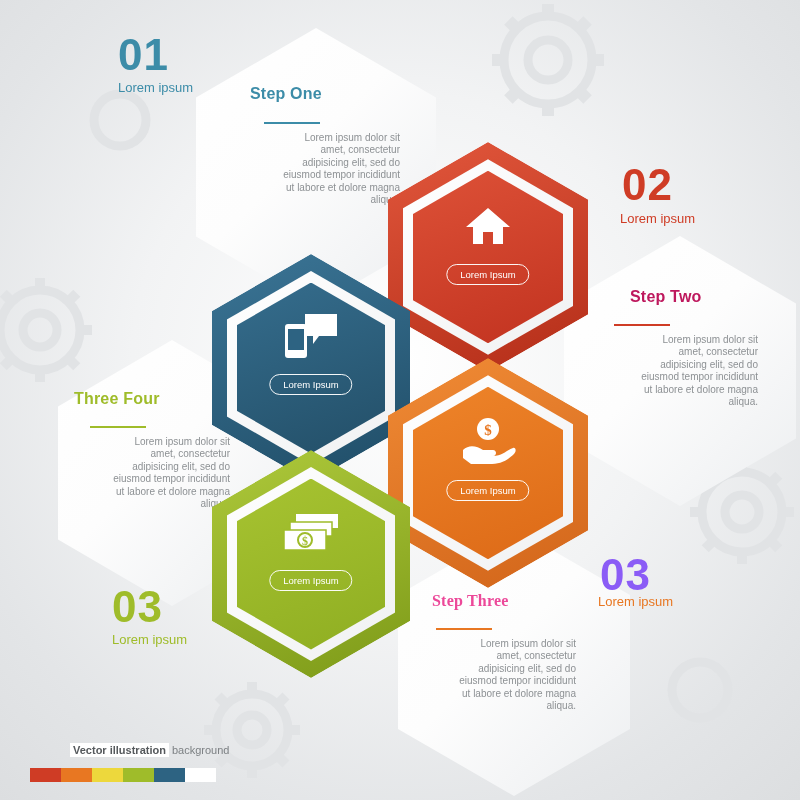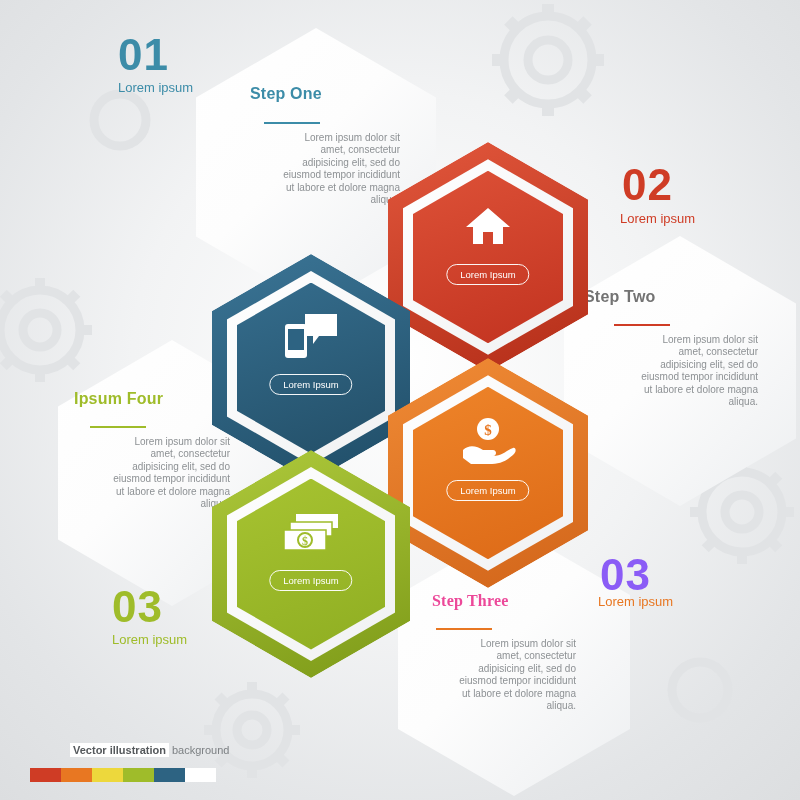"Step Two" div.step-title { color: #737373 -> #be185d; left: 584px -> 630px }
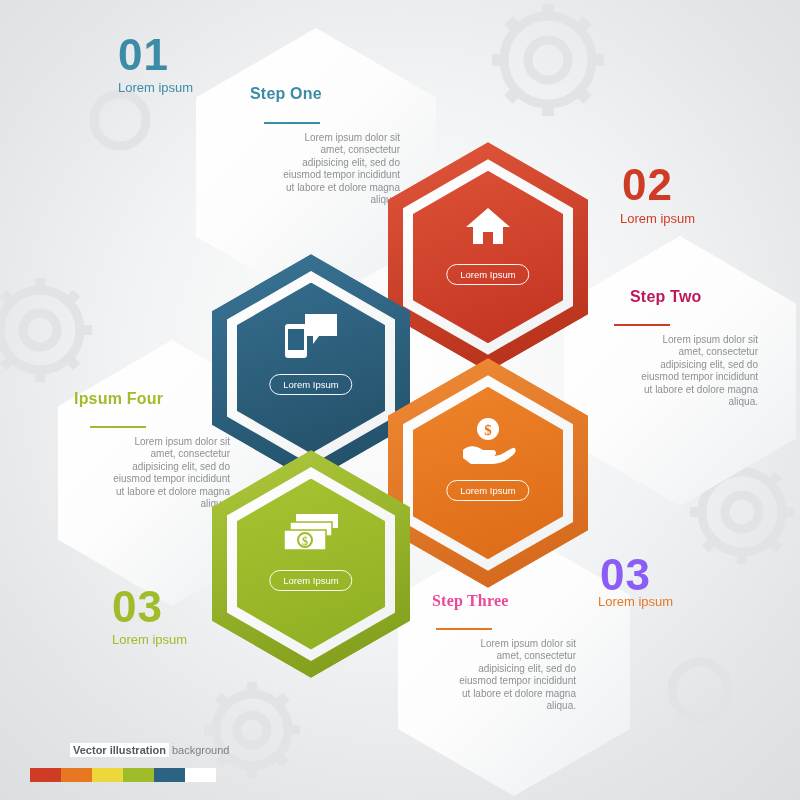"Ipsum Four" div.step-title { text: Ipsum -> Three }
